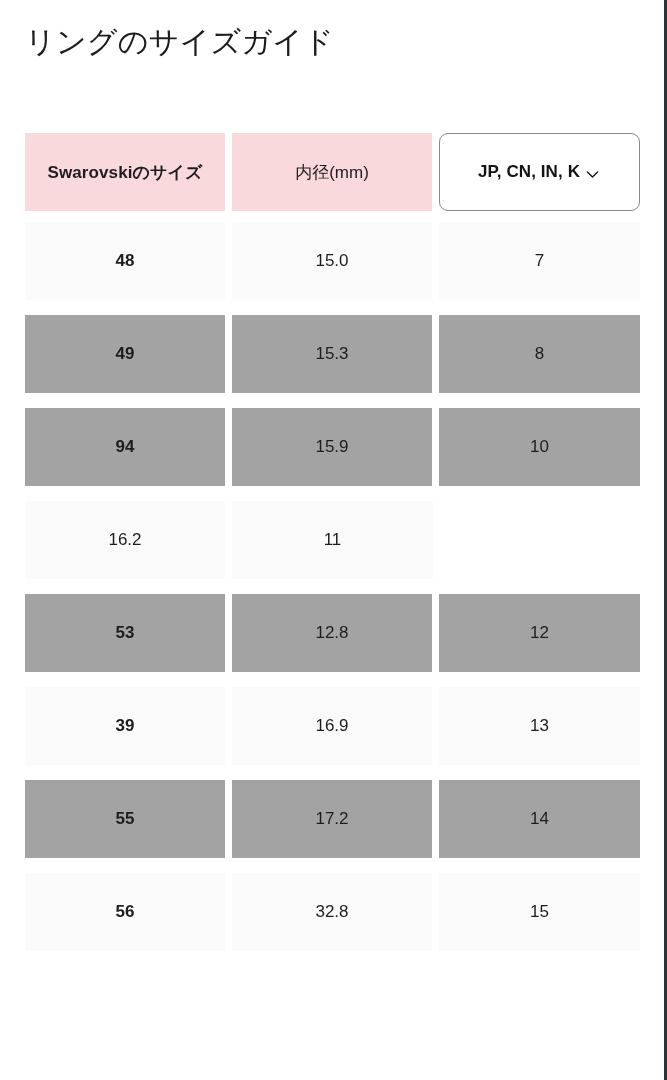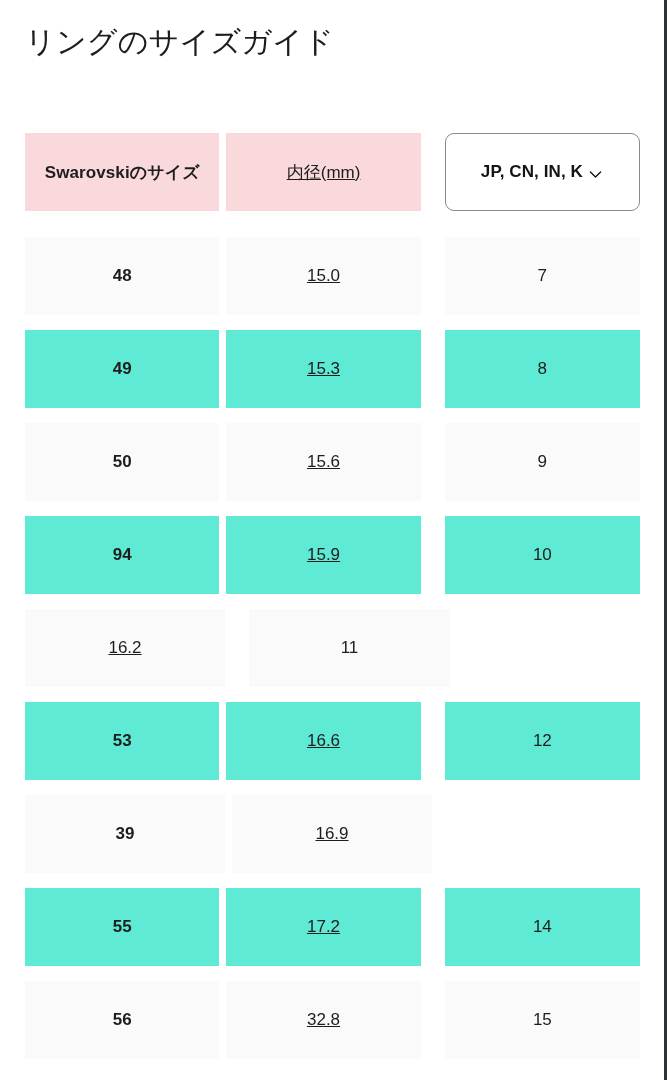"内径(mm)" .col-2 { margin-right: 24px -> 7px; text-decoration: underline -> none }
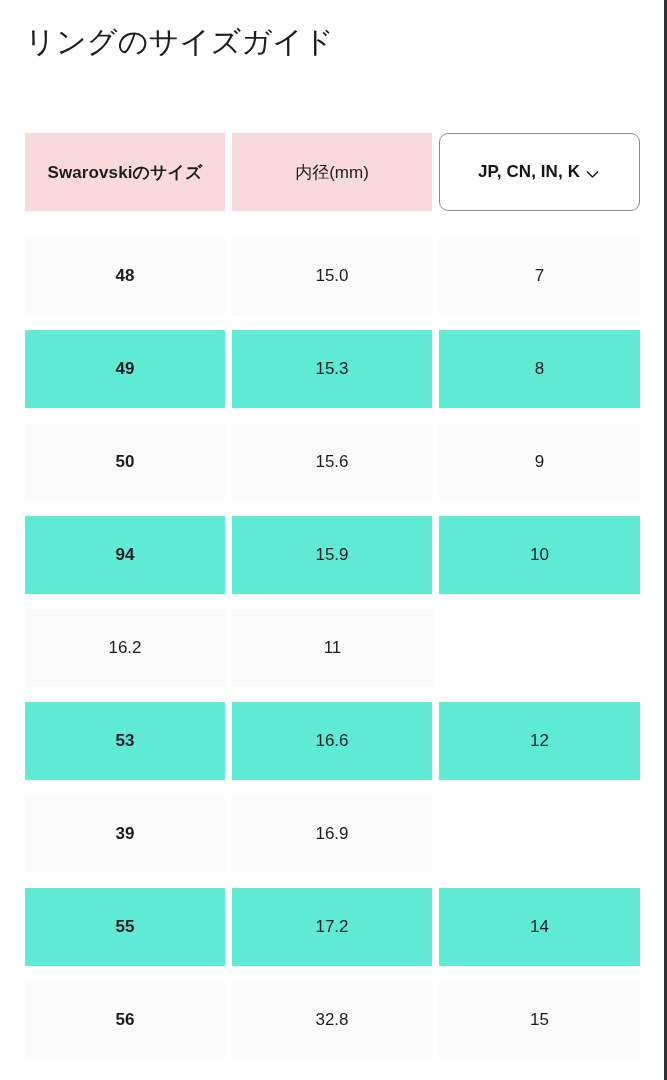"48" .row { align-items: flex-end -> flex-start }
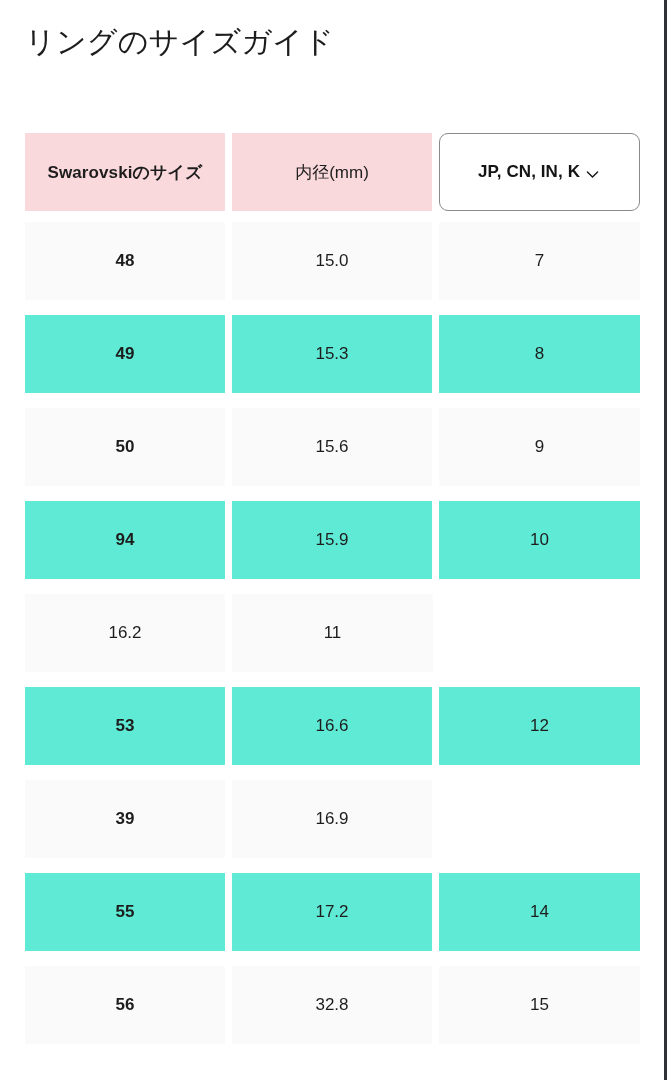"49" .row.plain-row .cell { background: #5eead4 -> #a3a3a3 }
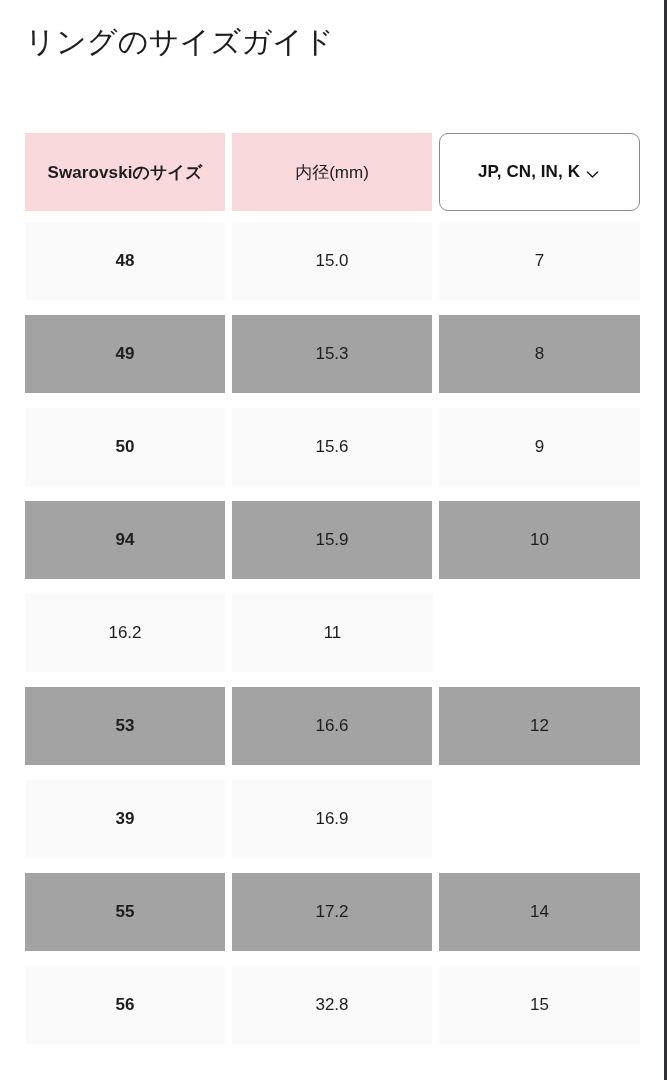"50" div.row { html: <div> <div>50</div> <div>15.6</div> <div>9</div> </div> -> none }
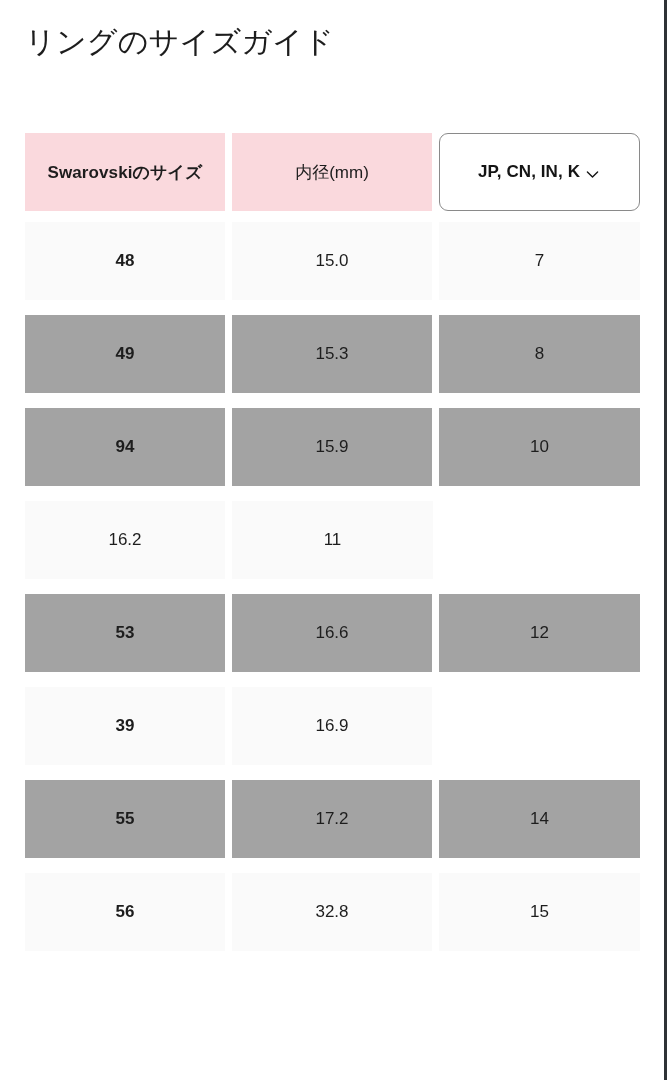"16.6" div.cell { text: 16.6 -> 12.8 }
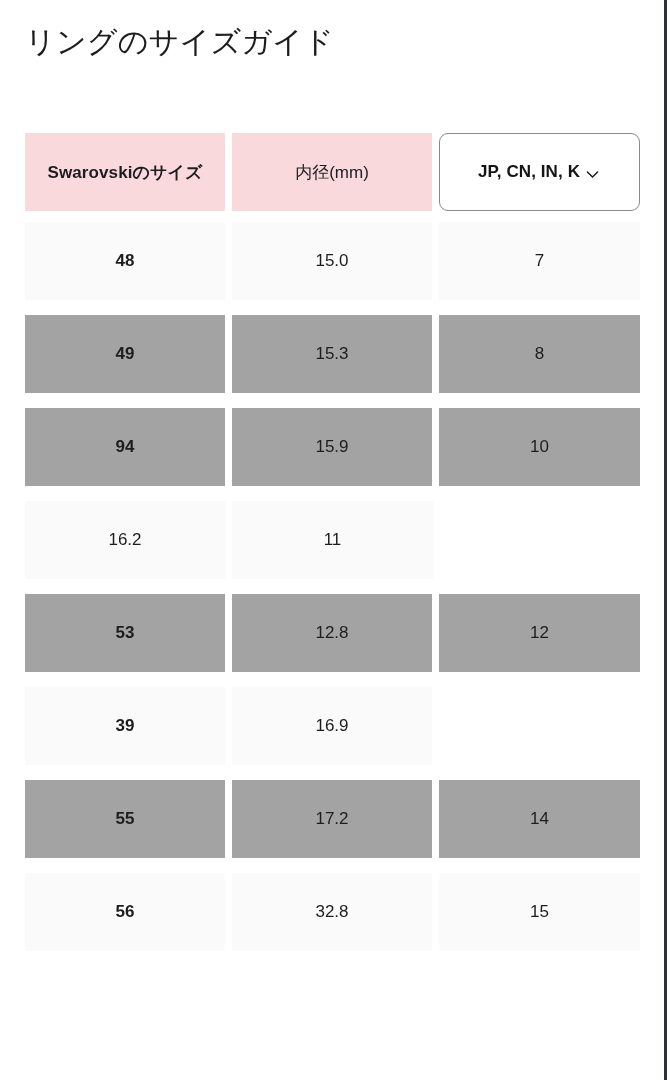"13" div.cell { html: none -> <div>13</div> }
